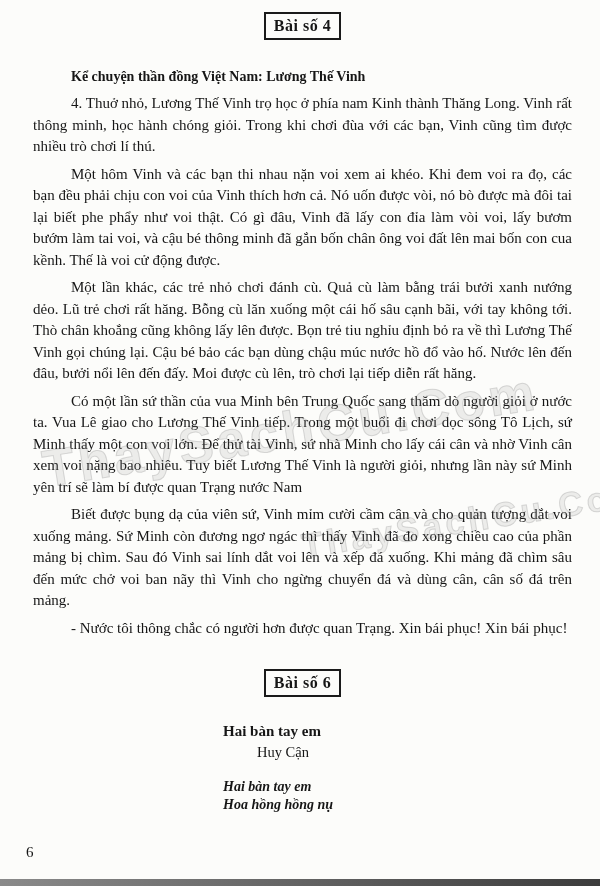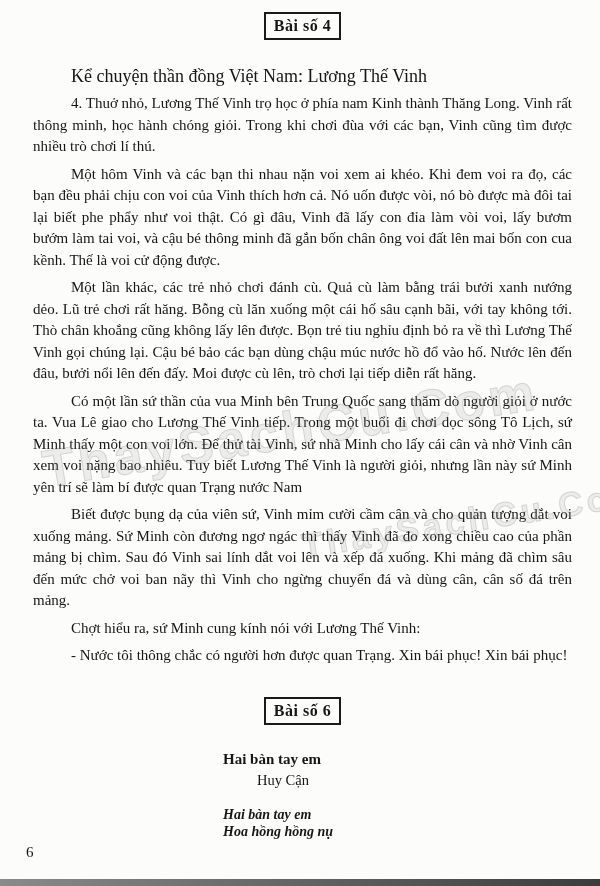"Kể chuyện thần đồng Việt" .story-heading { font-size: 18px -> 14px; font-weight: normal -> bold }
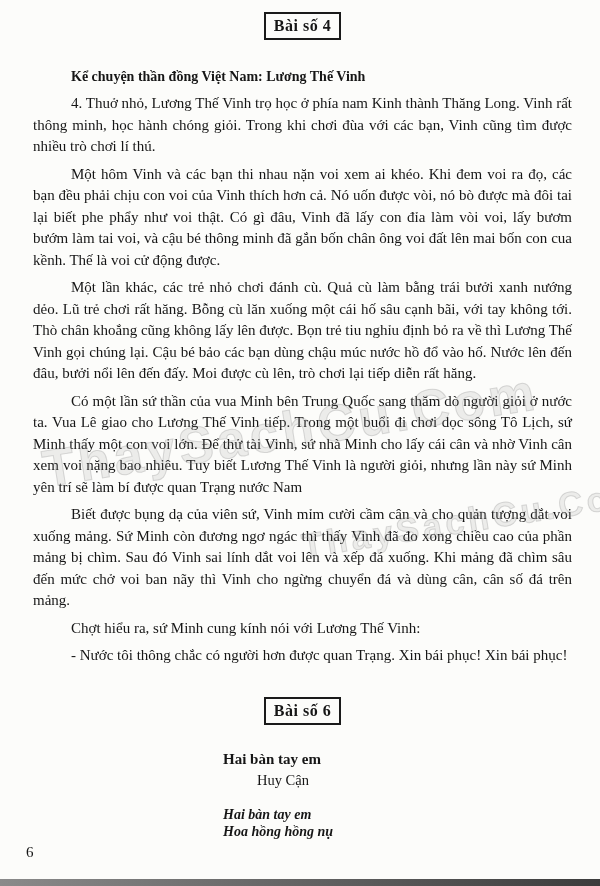"Chợt hiểu ra, sứ Minh" p.para { html: <p>Chợt hiểu ra, sứ Minh cung kính nói với Lương Thế Vinh:</p> -> none }
